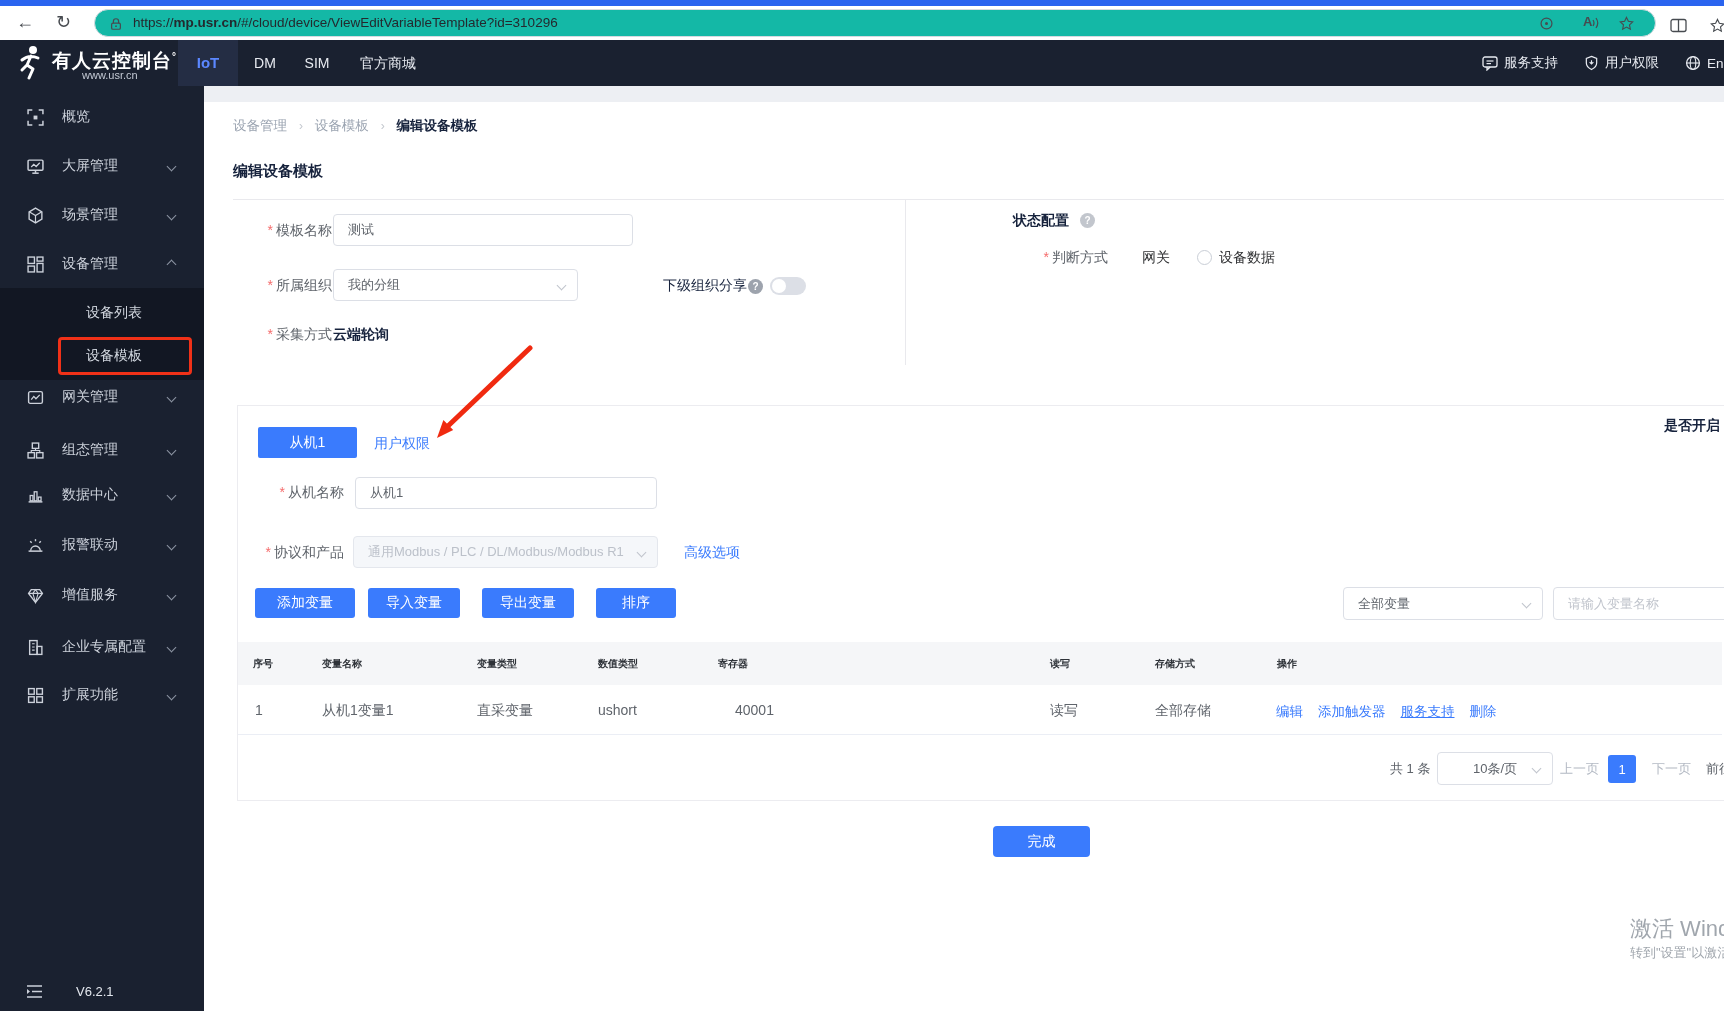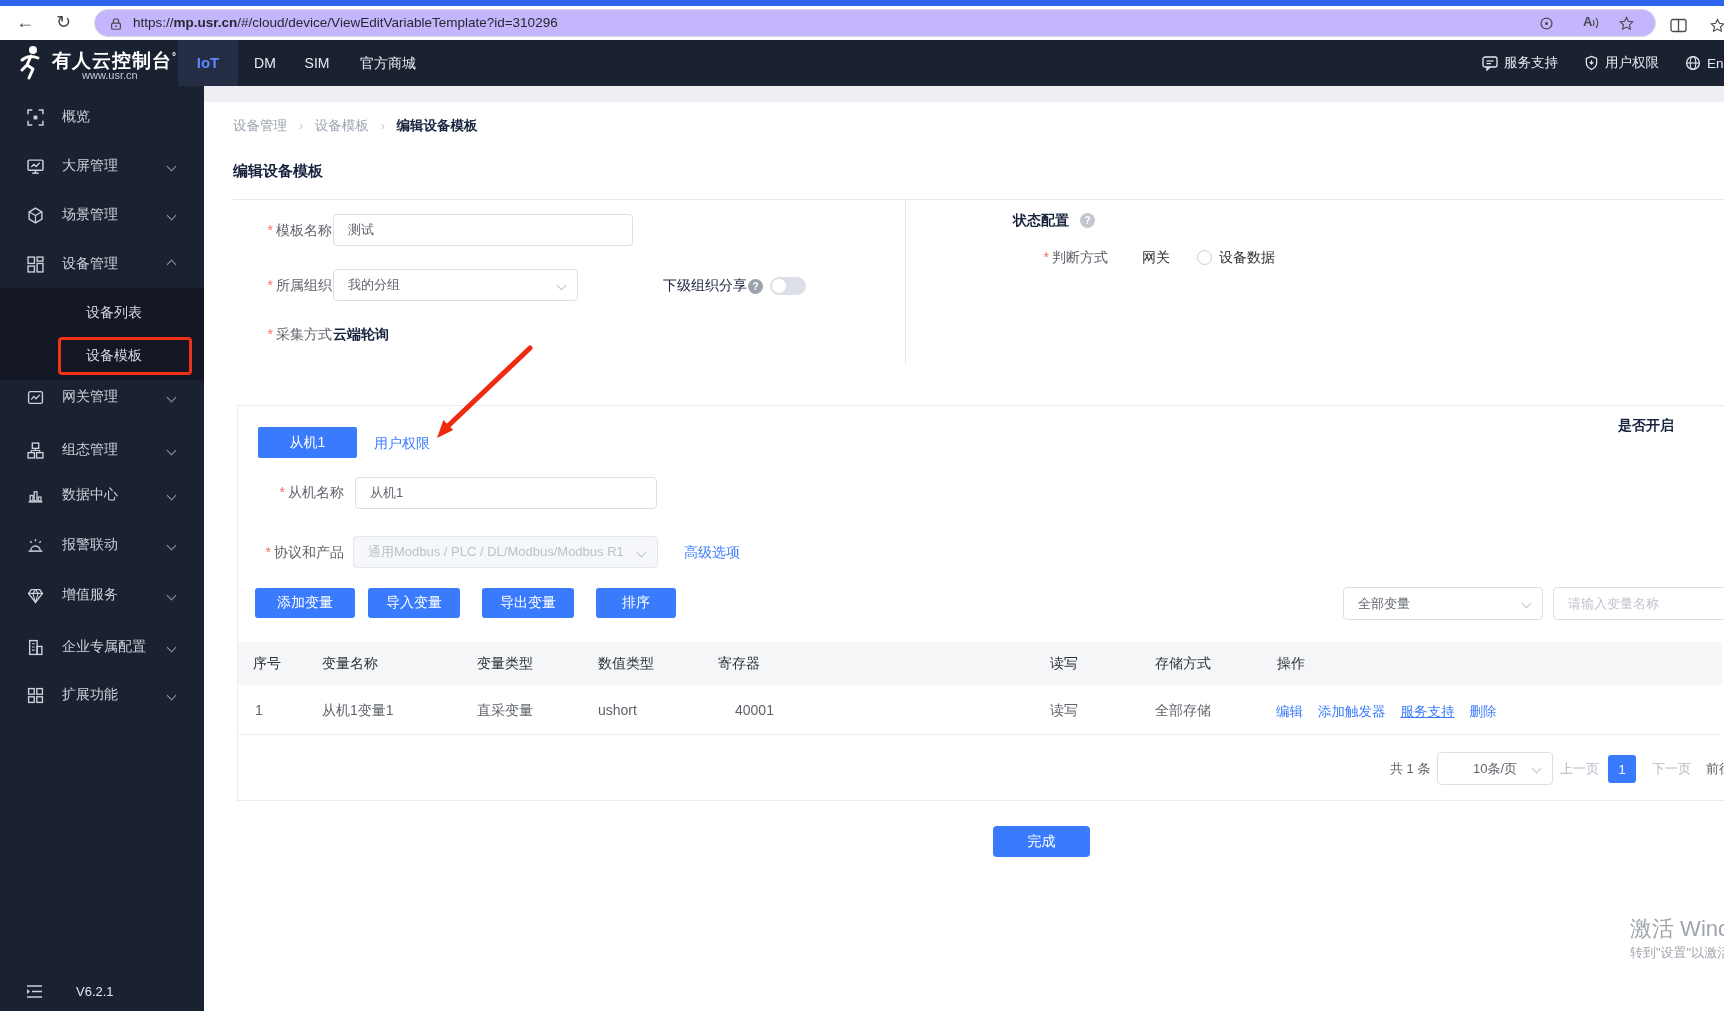"https://mp.usr.cn/#/cloud/device/ViewEdi" .url-pill { background: #c4b5fd -> #14b8a6 }
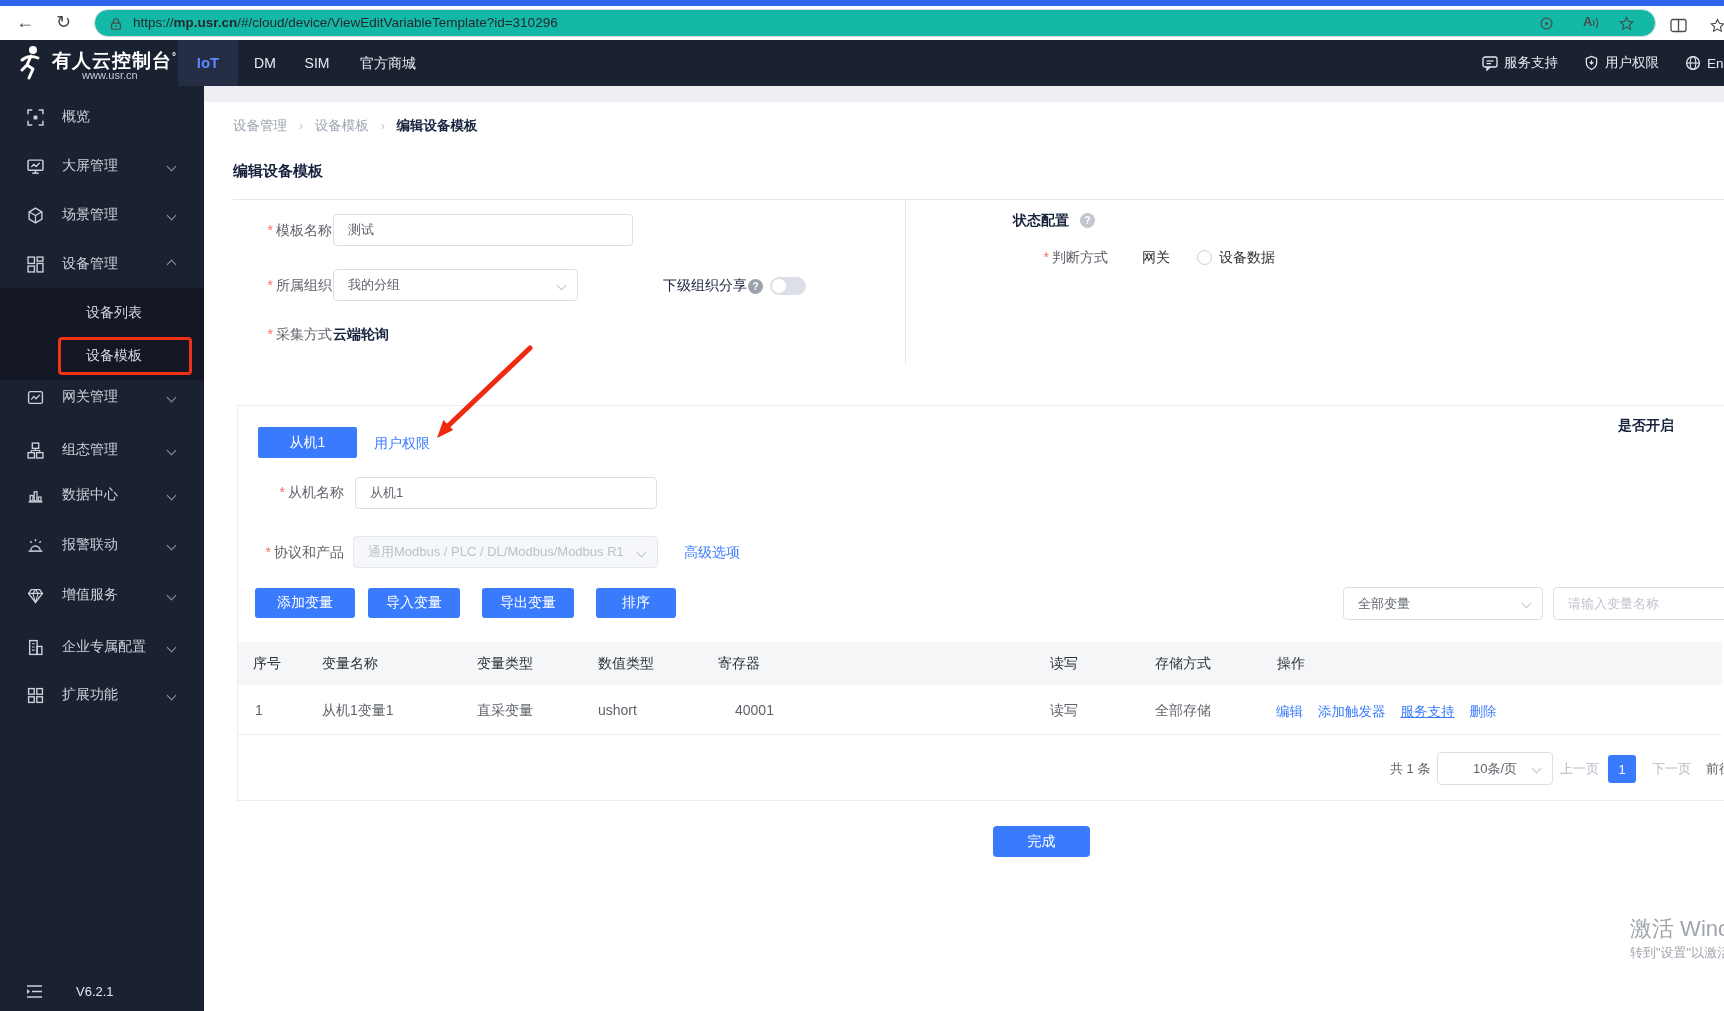"是否开启" span.abs { left: 1618px -> 1664px }
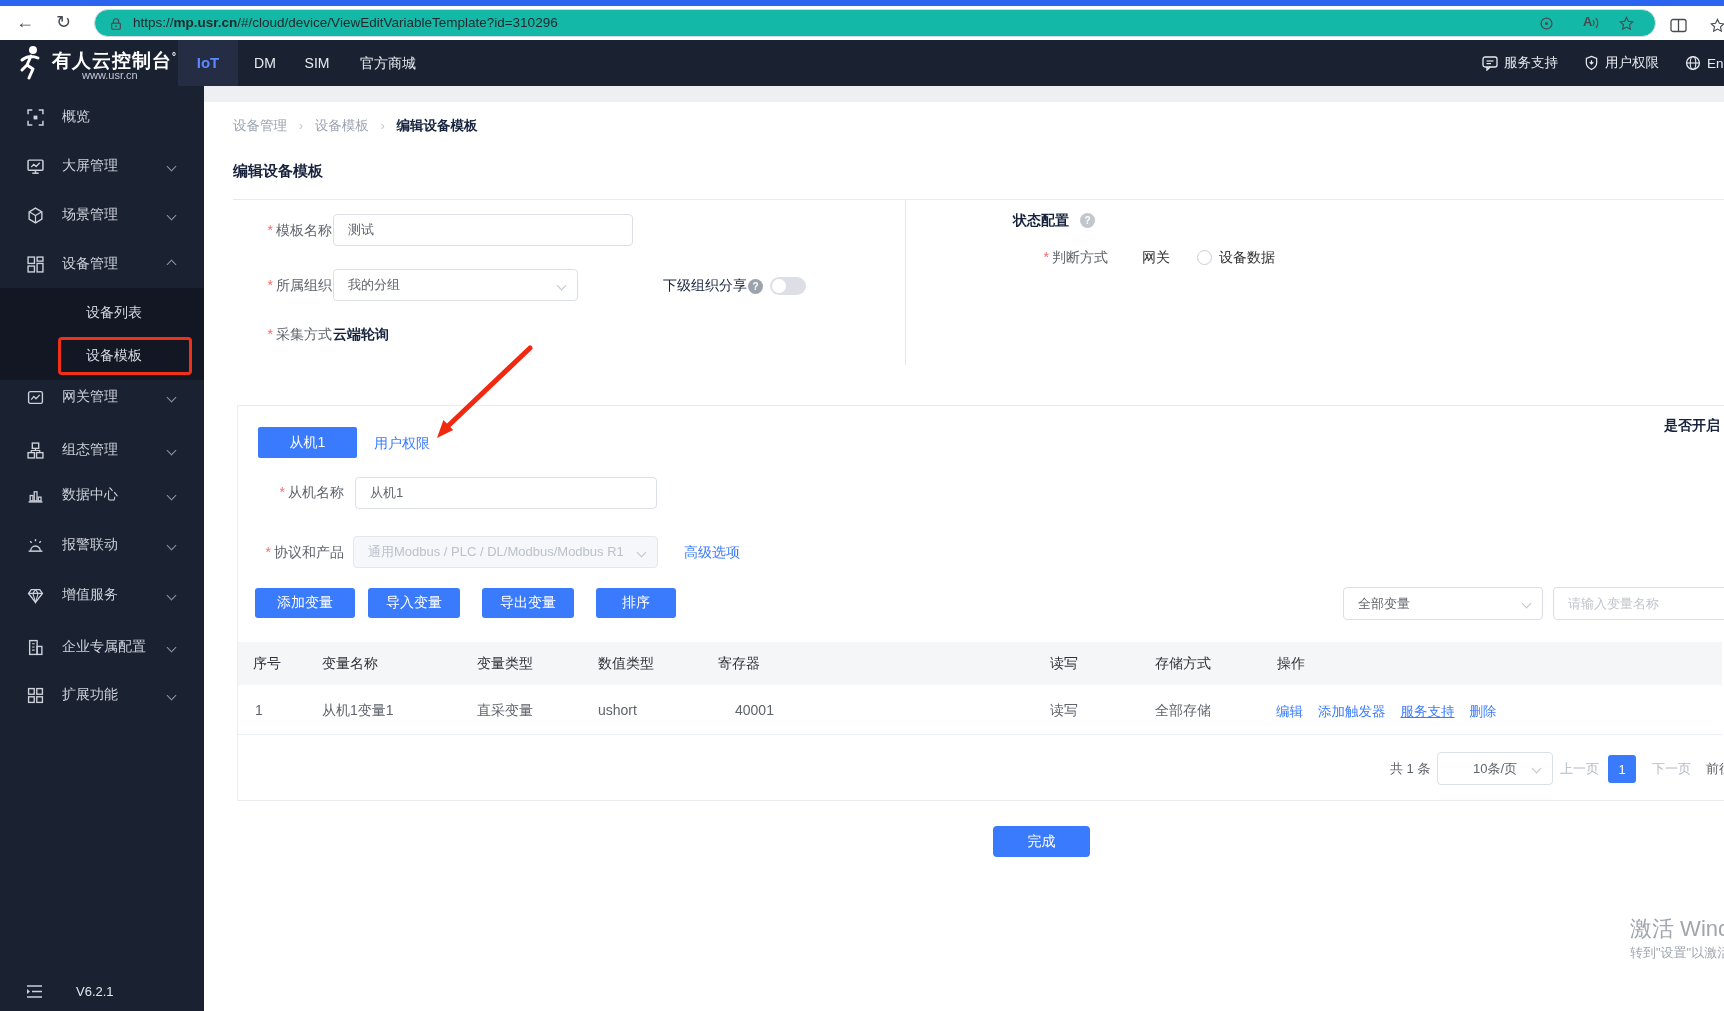"序号" .th { font-size: 14px -> 10px; font-weight: normal -> bold }
